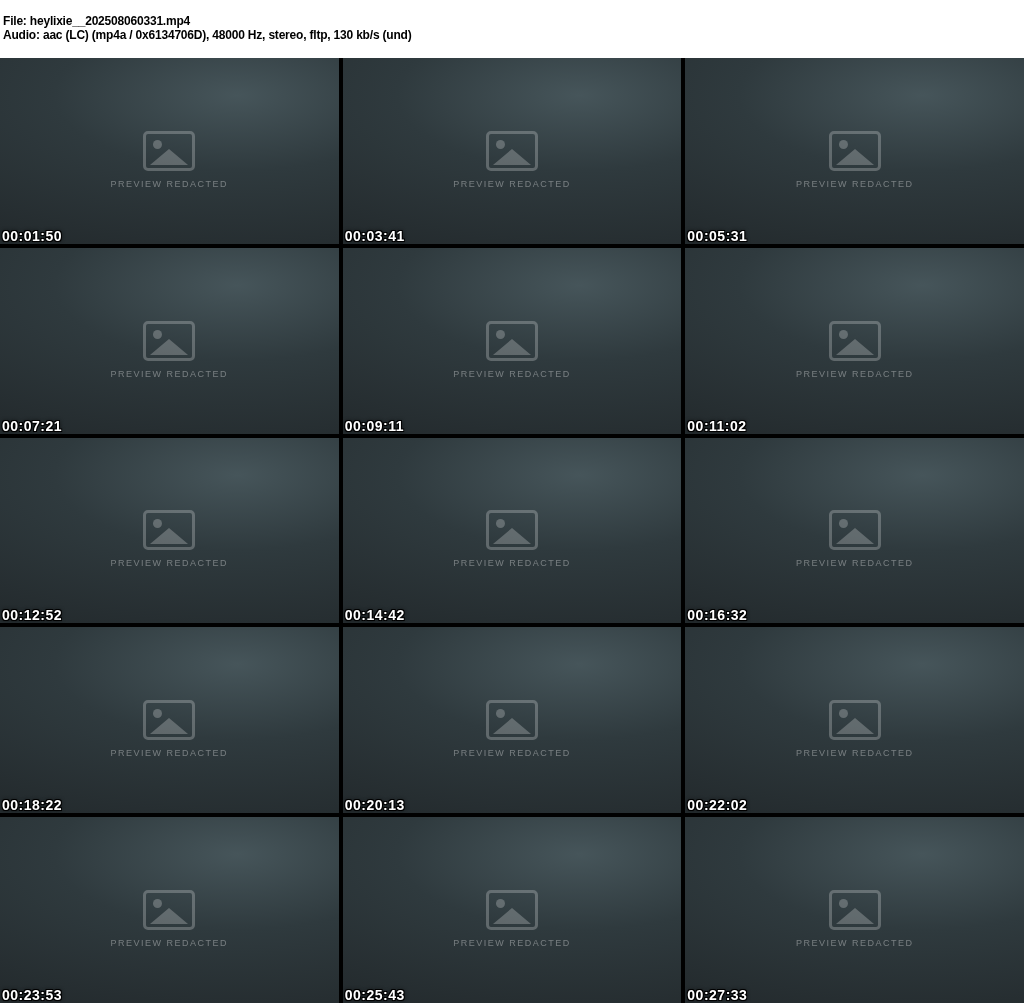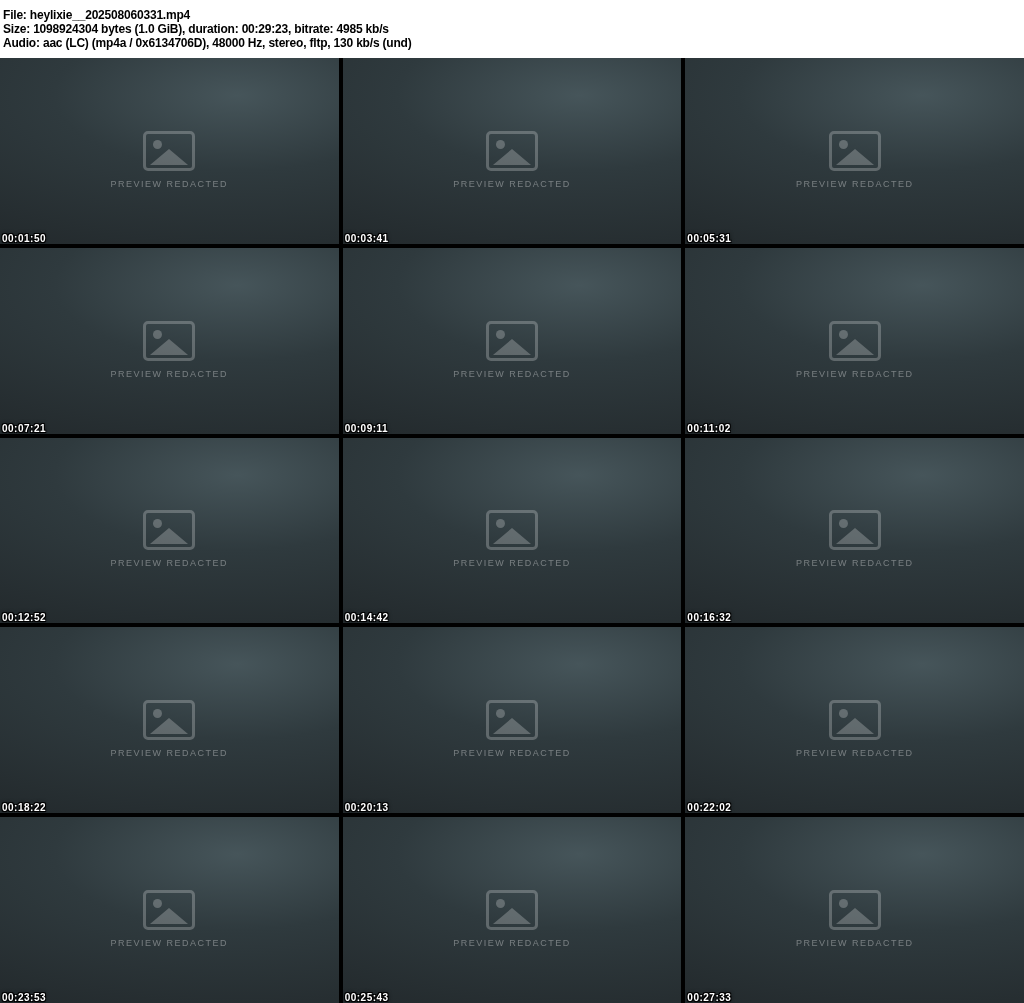"File: heylixie__202508060331.mp4" .file-header { padding: 8px 0 0 3px -> 14px 0 0 3px }
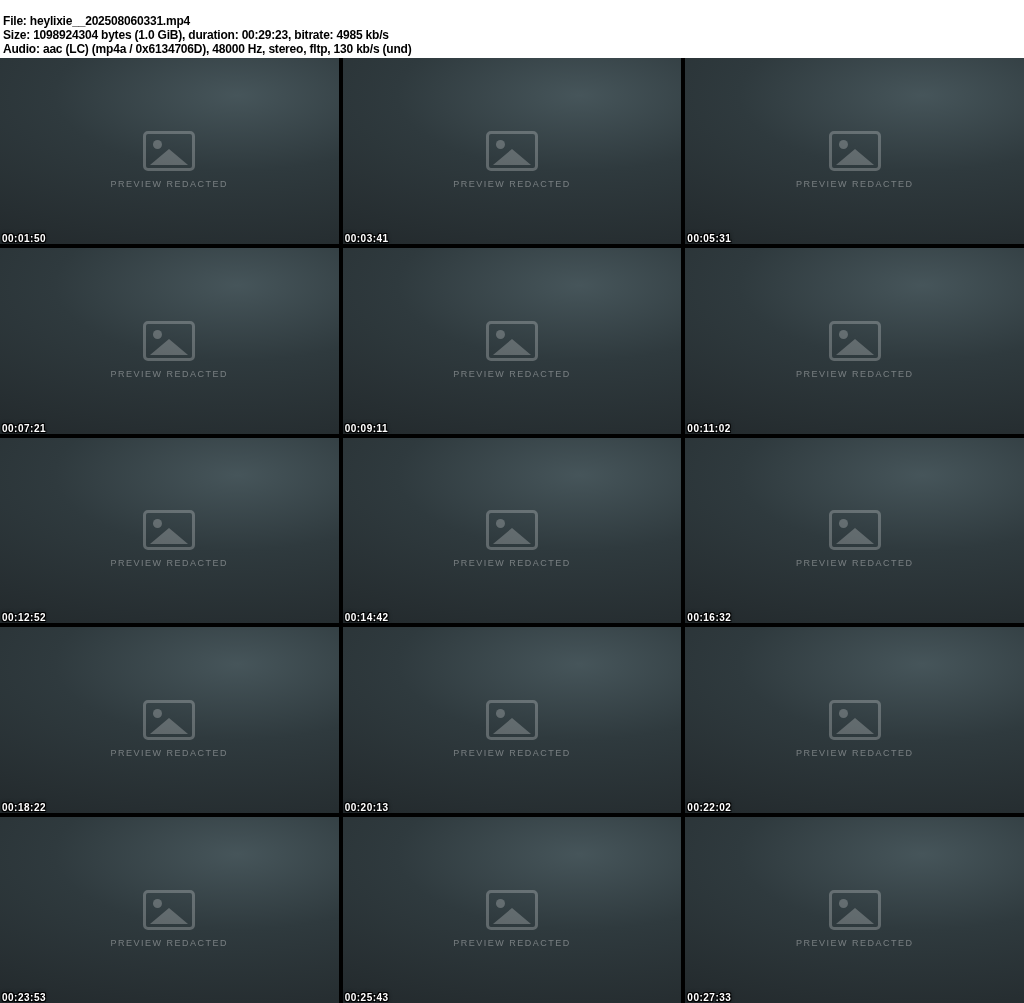"Size: 1098924304 bytes (1.0 GiB)," div.line { html: <div>Size: 1098924304 bytes (1.0 GiB), duration: 00:29:23, bitrate: 4985 kb/s</div> -> none }
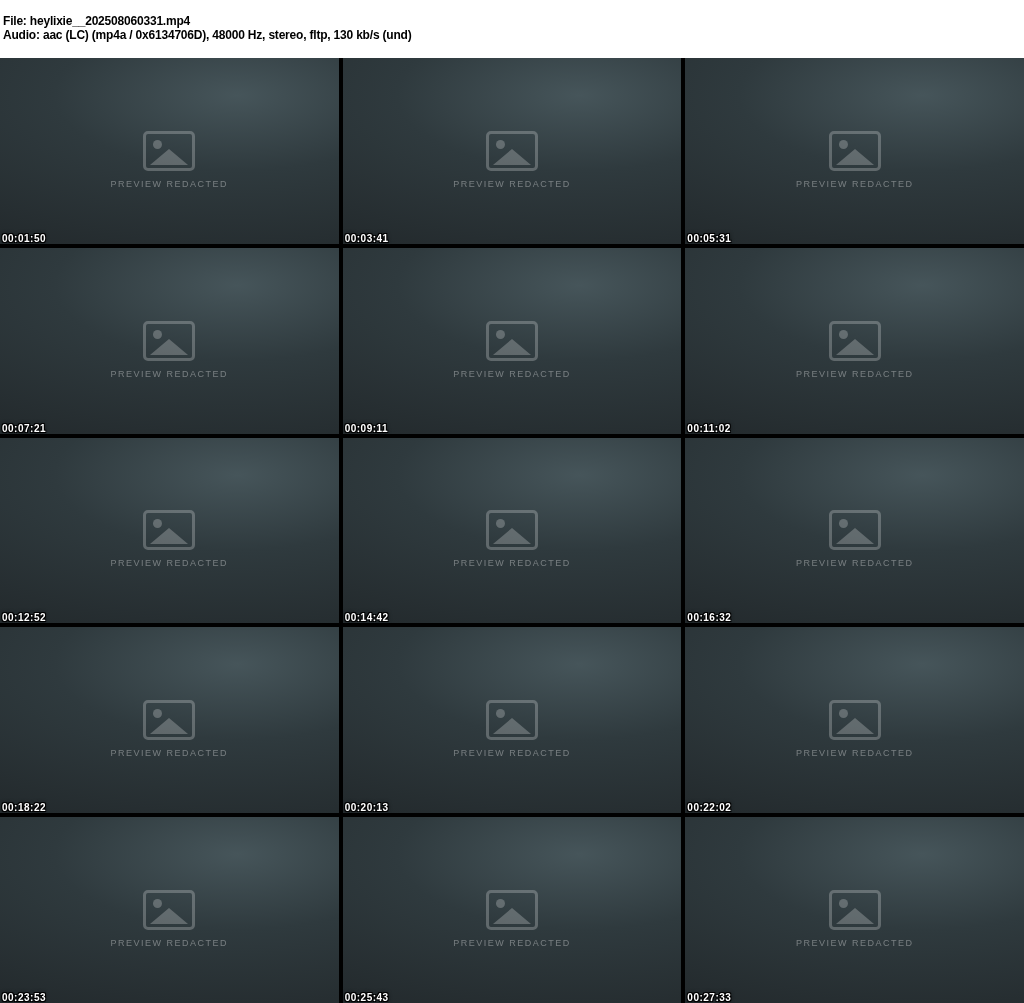"00:01:50" .timestamp { font-size: 10px -> 14px }
